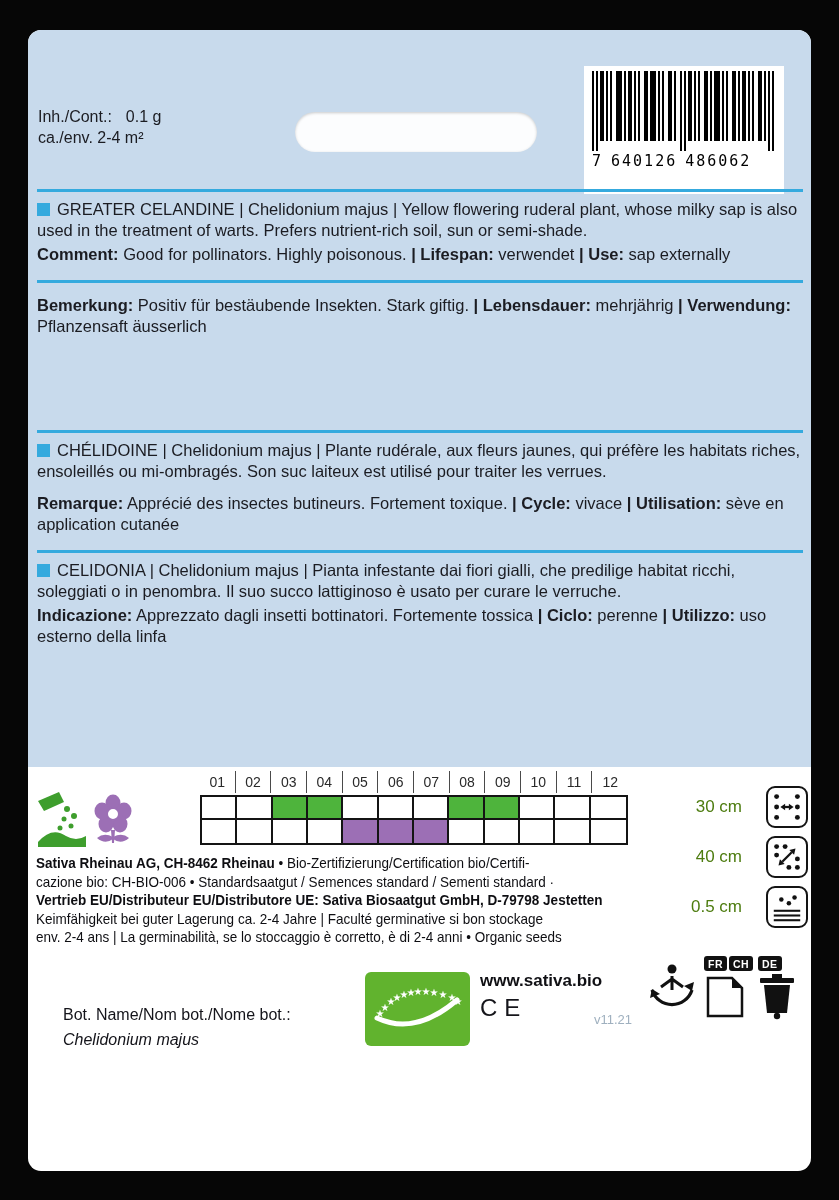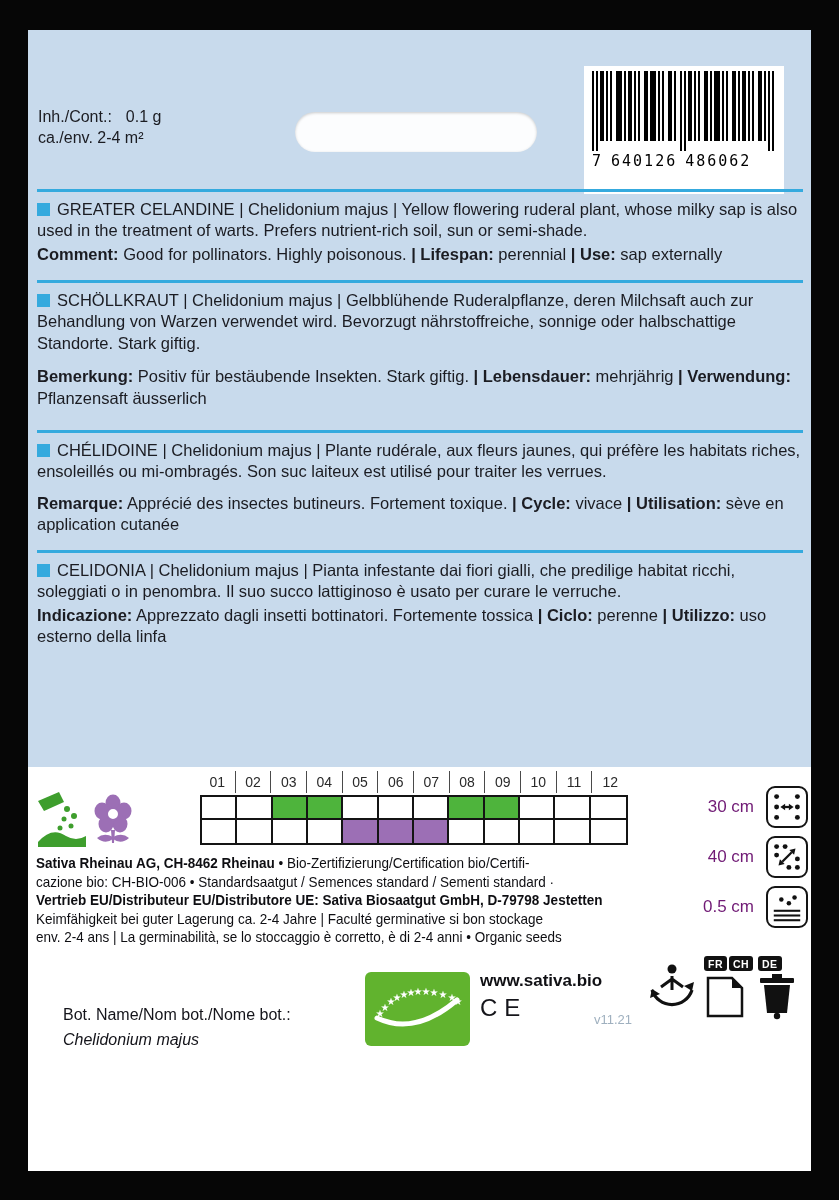"Inh./Cont.: 0.1 g" .packet { border-radius: 0 -> 13px }
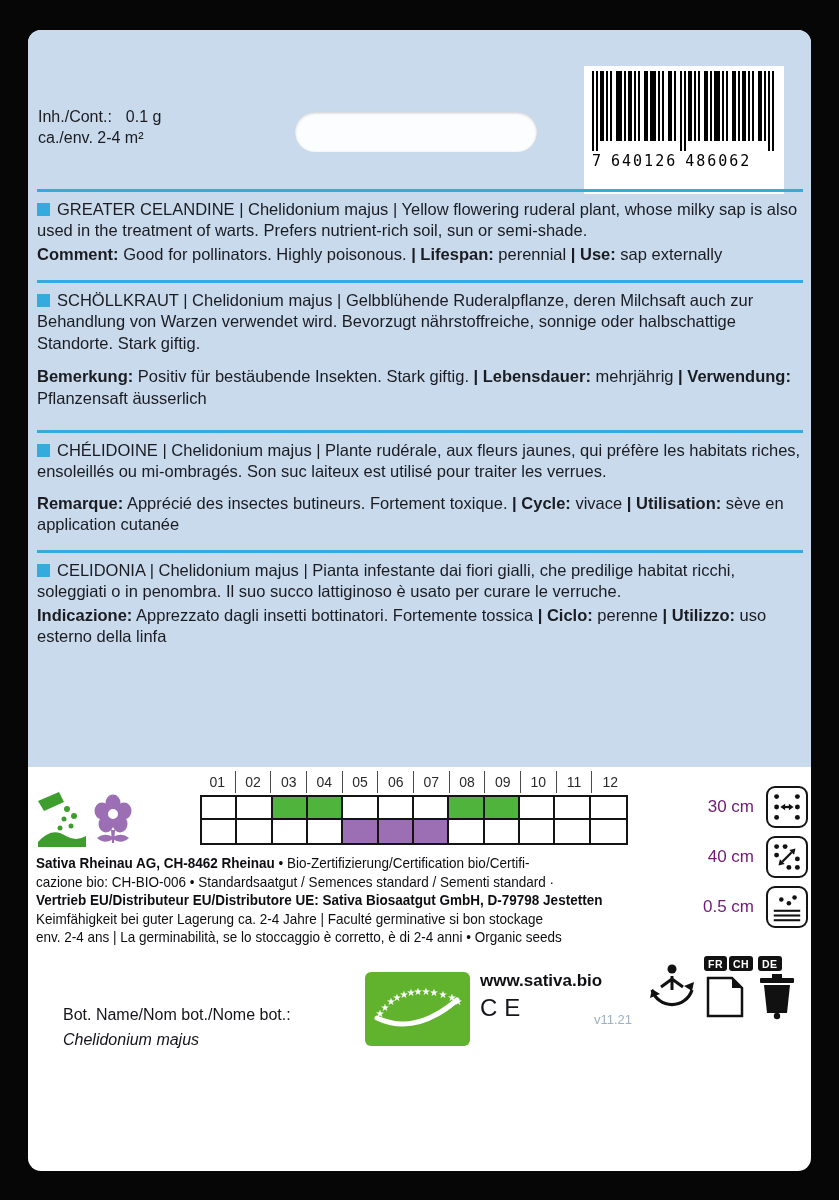"perennial" span { text: perennial -> verwendet }
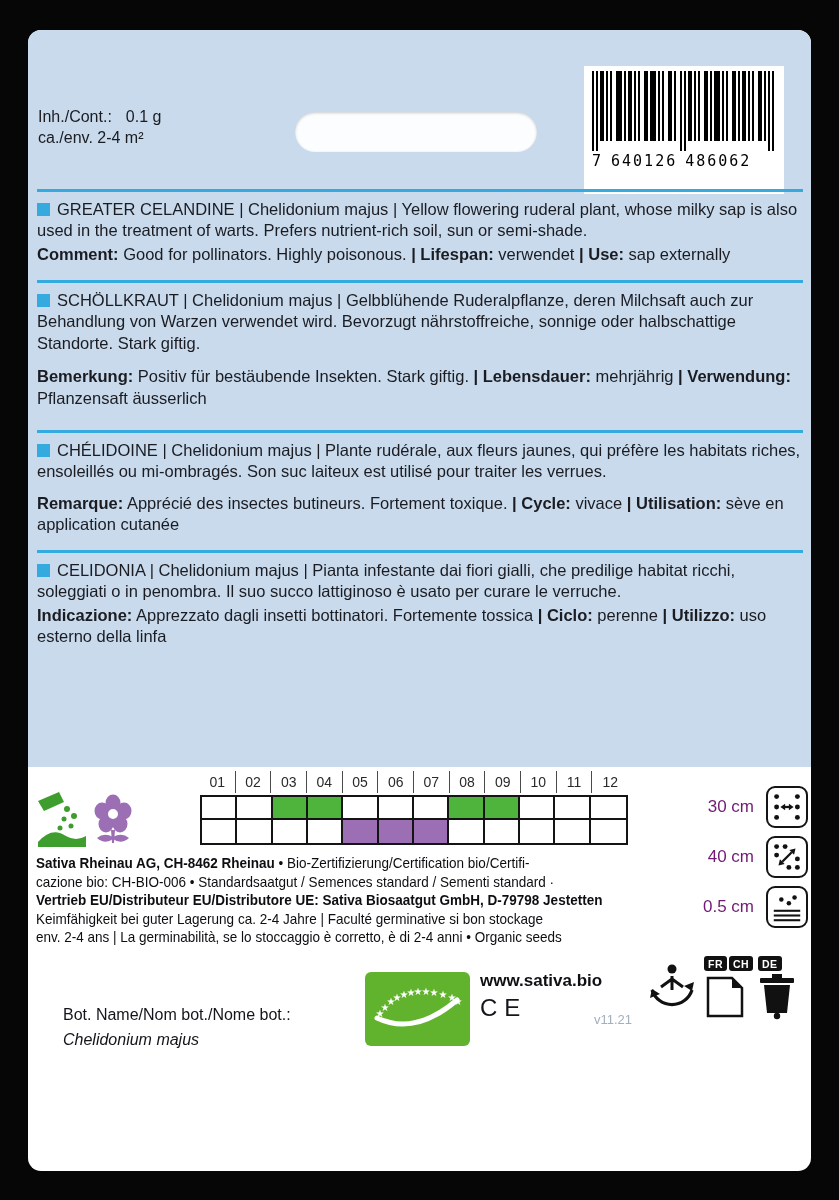"SCHÖLLKRAUT | Chelidonium majus |" p.desc { html: <p><span></span><span>SCHÖLLKRAUT</span> <span>| Chelidonium majus | Gelbblühende Ruderalpflanze, deren Milchsaft auch zur Behandlung von Warzen verwendet wird. Bevorzugt nährstoffreiche, sonnige oder halbschattige Standorte. Stark giftig.</span></p> -> none }
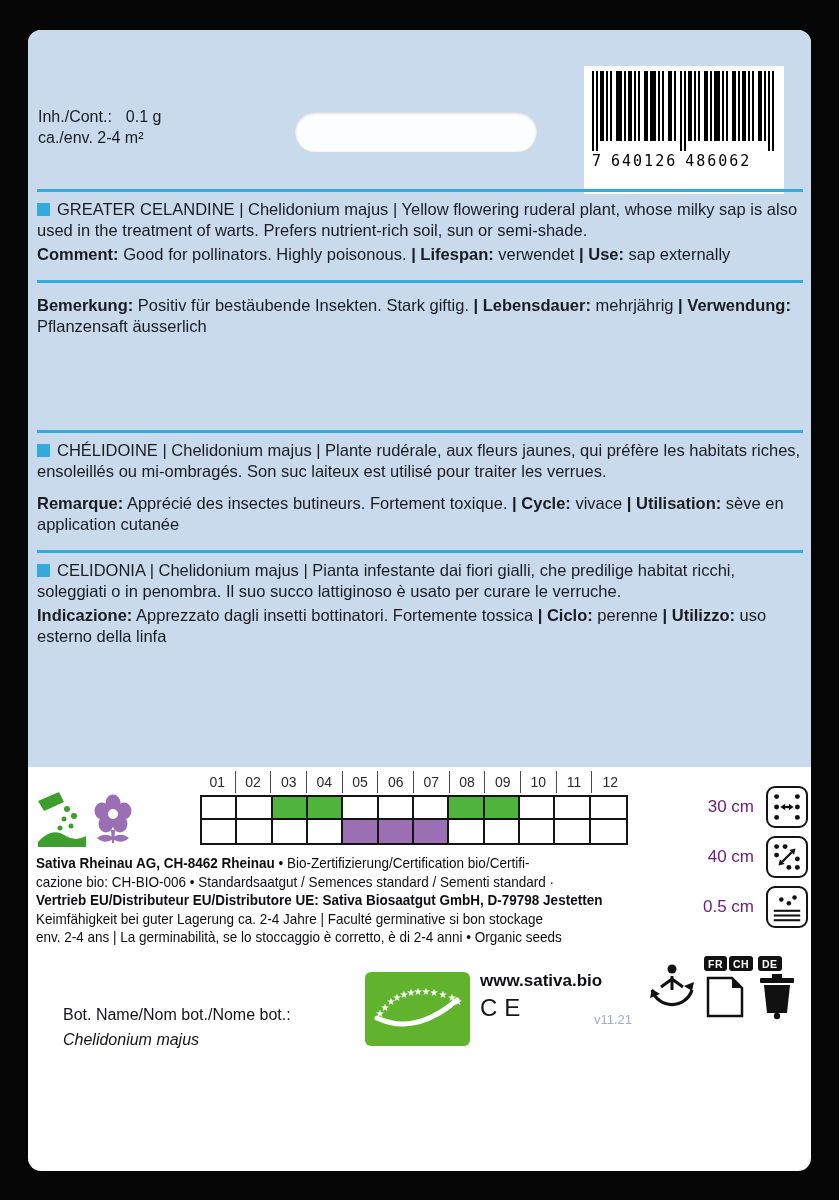"30 cm" .srow { color: #701a75 -> #4d7c0f; gap: 12px -> 24px }
